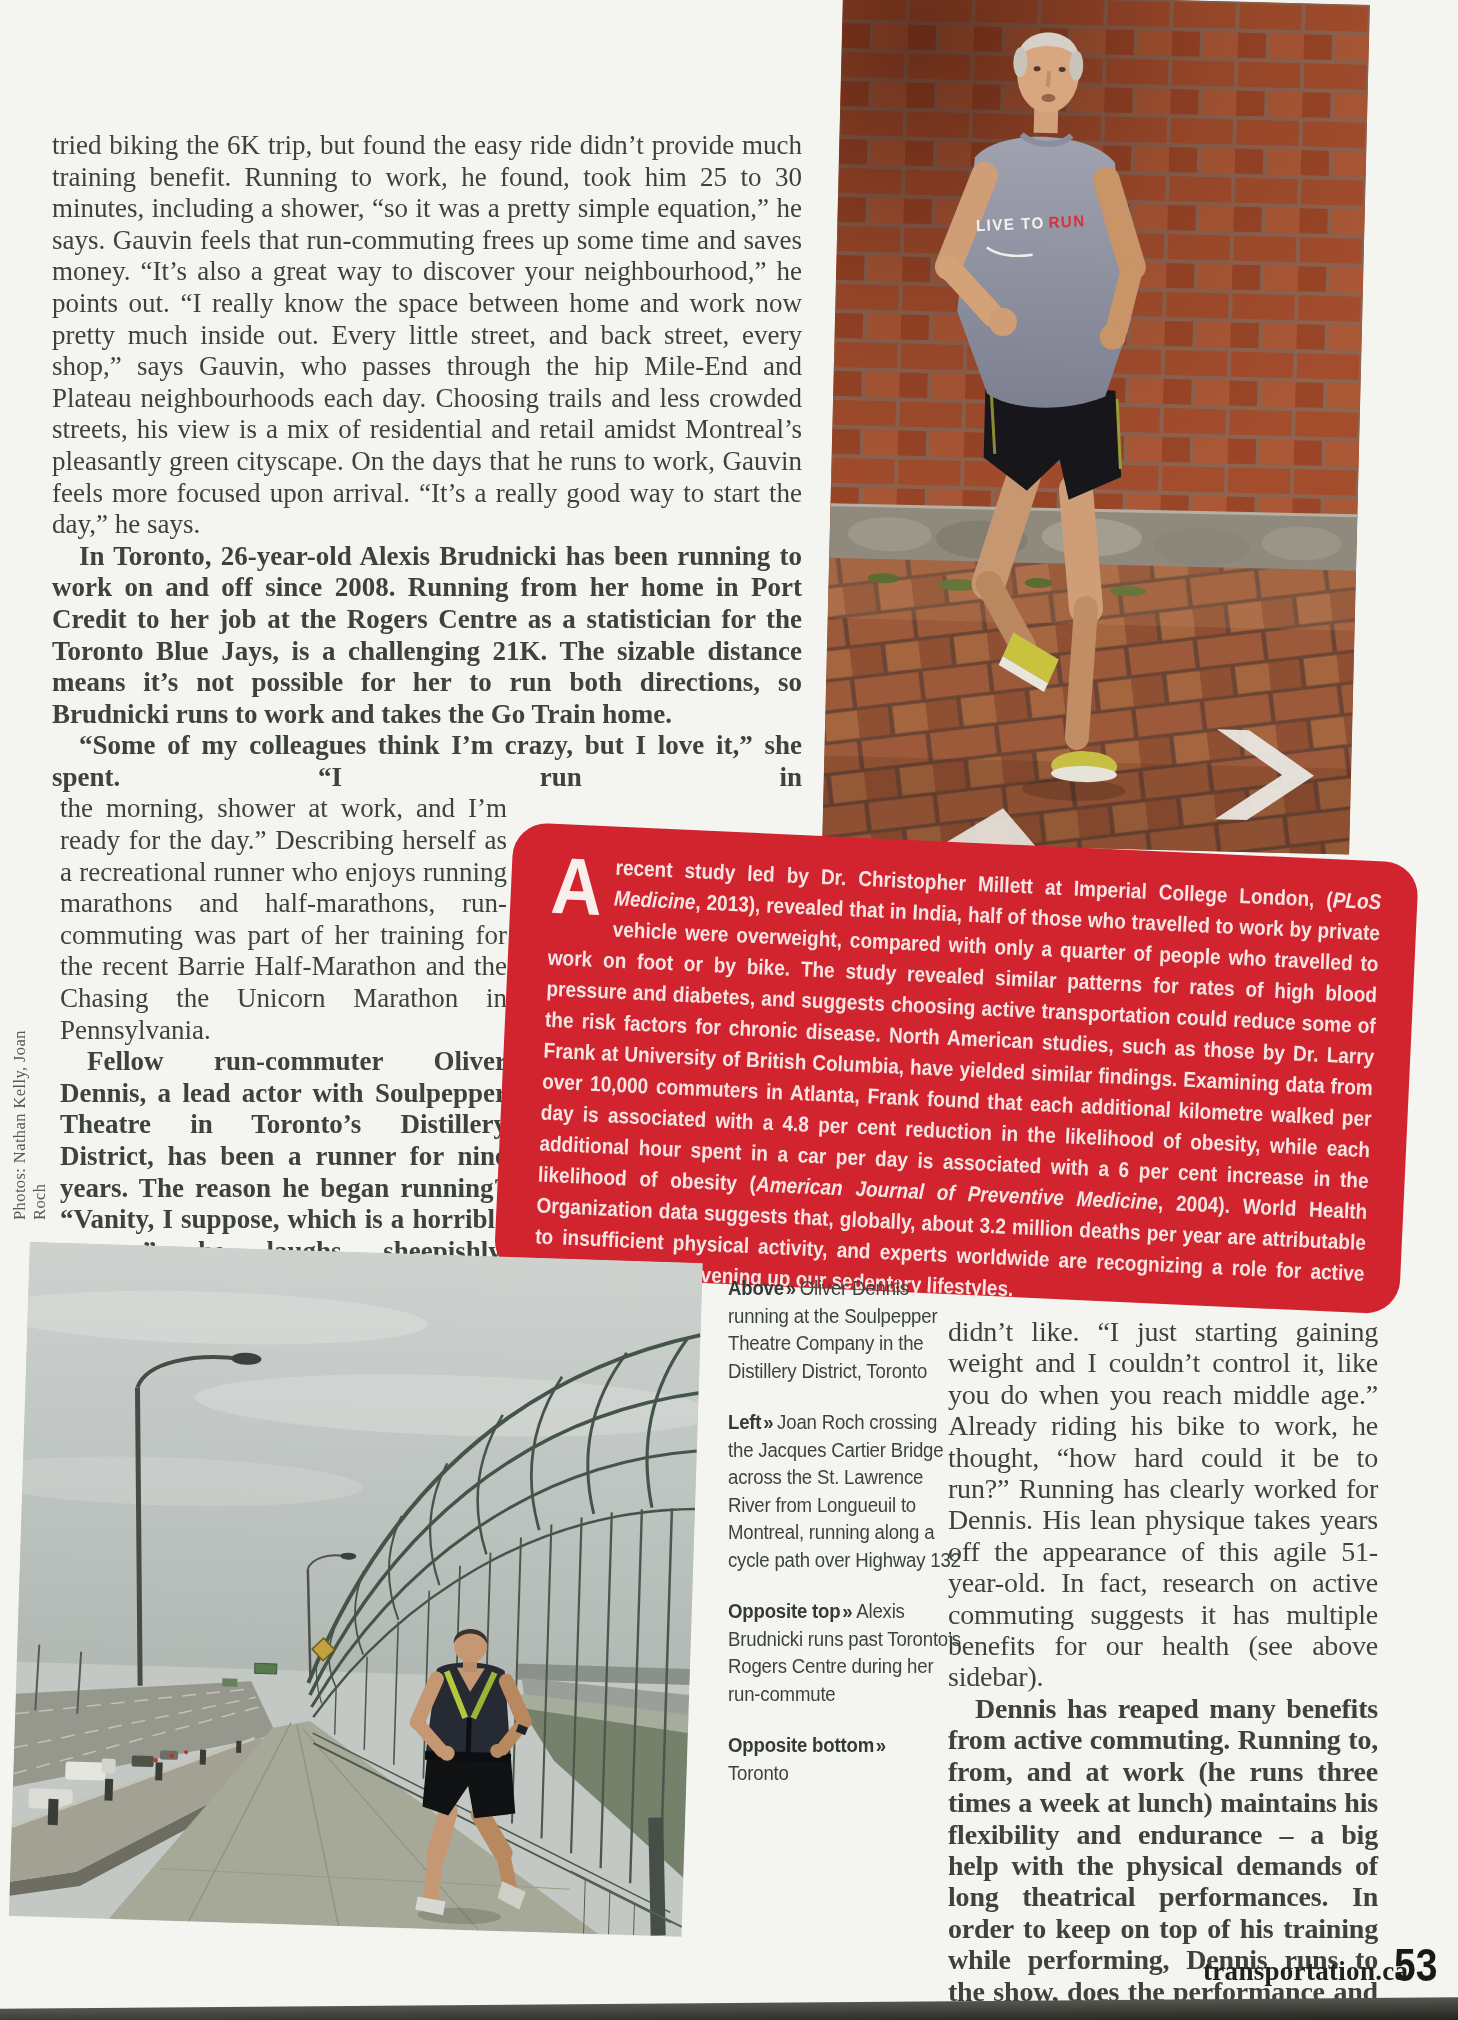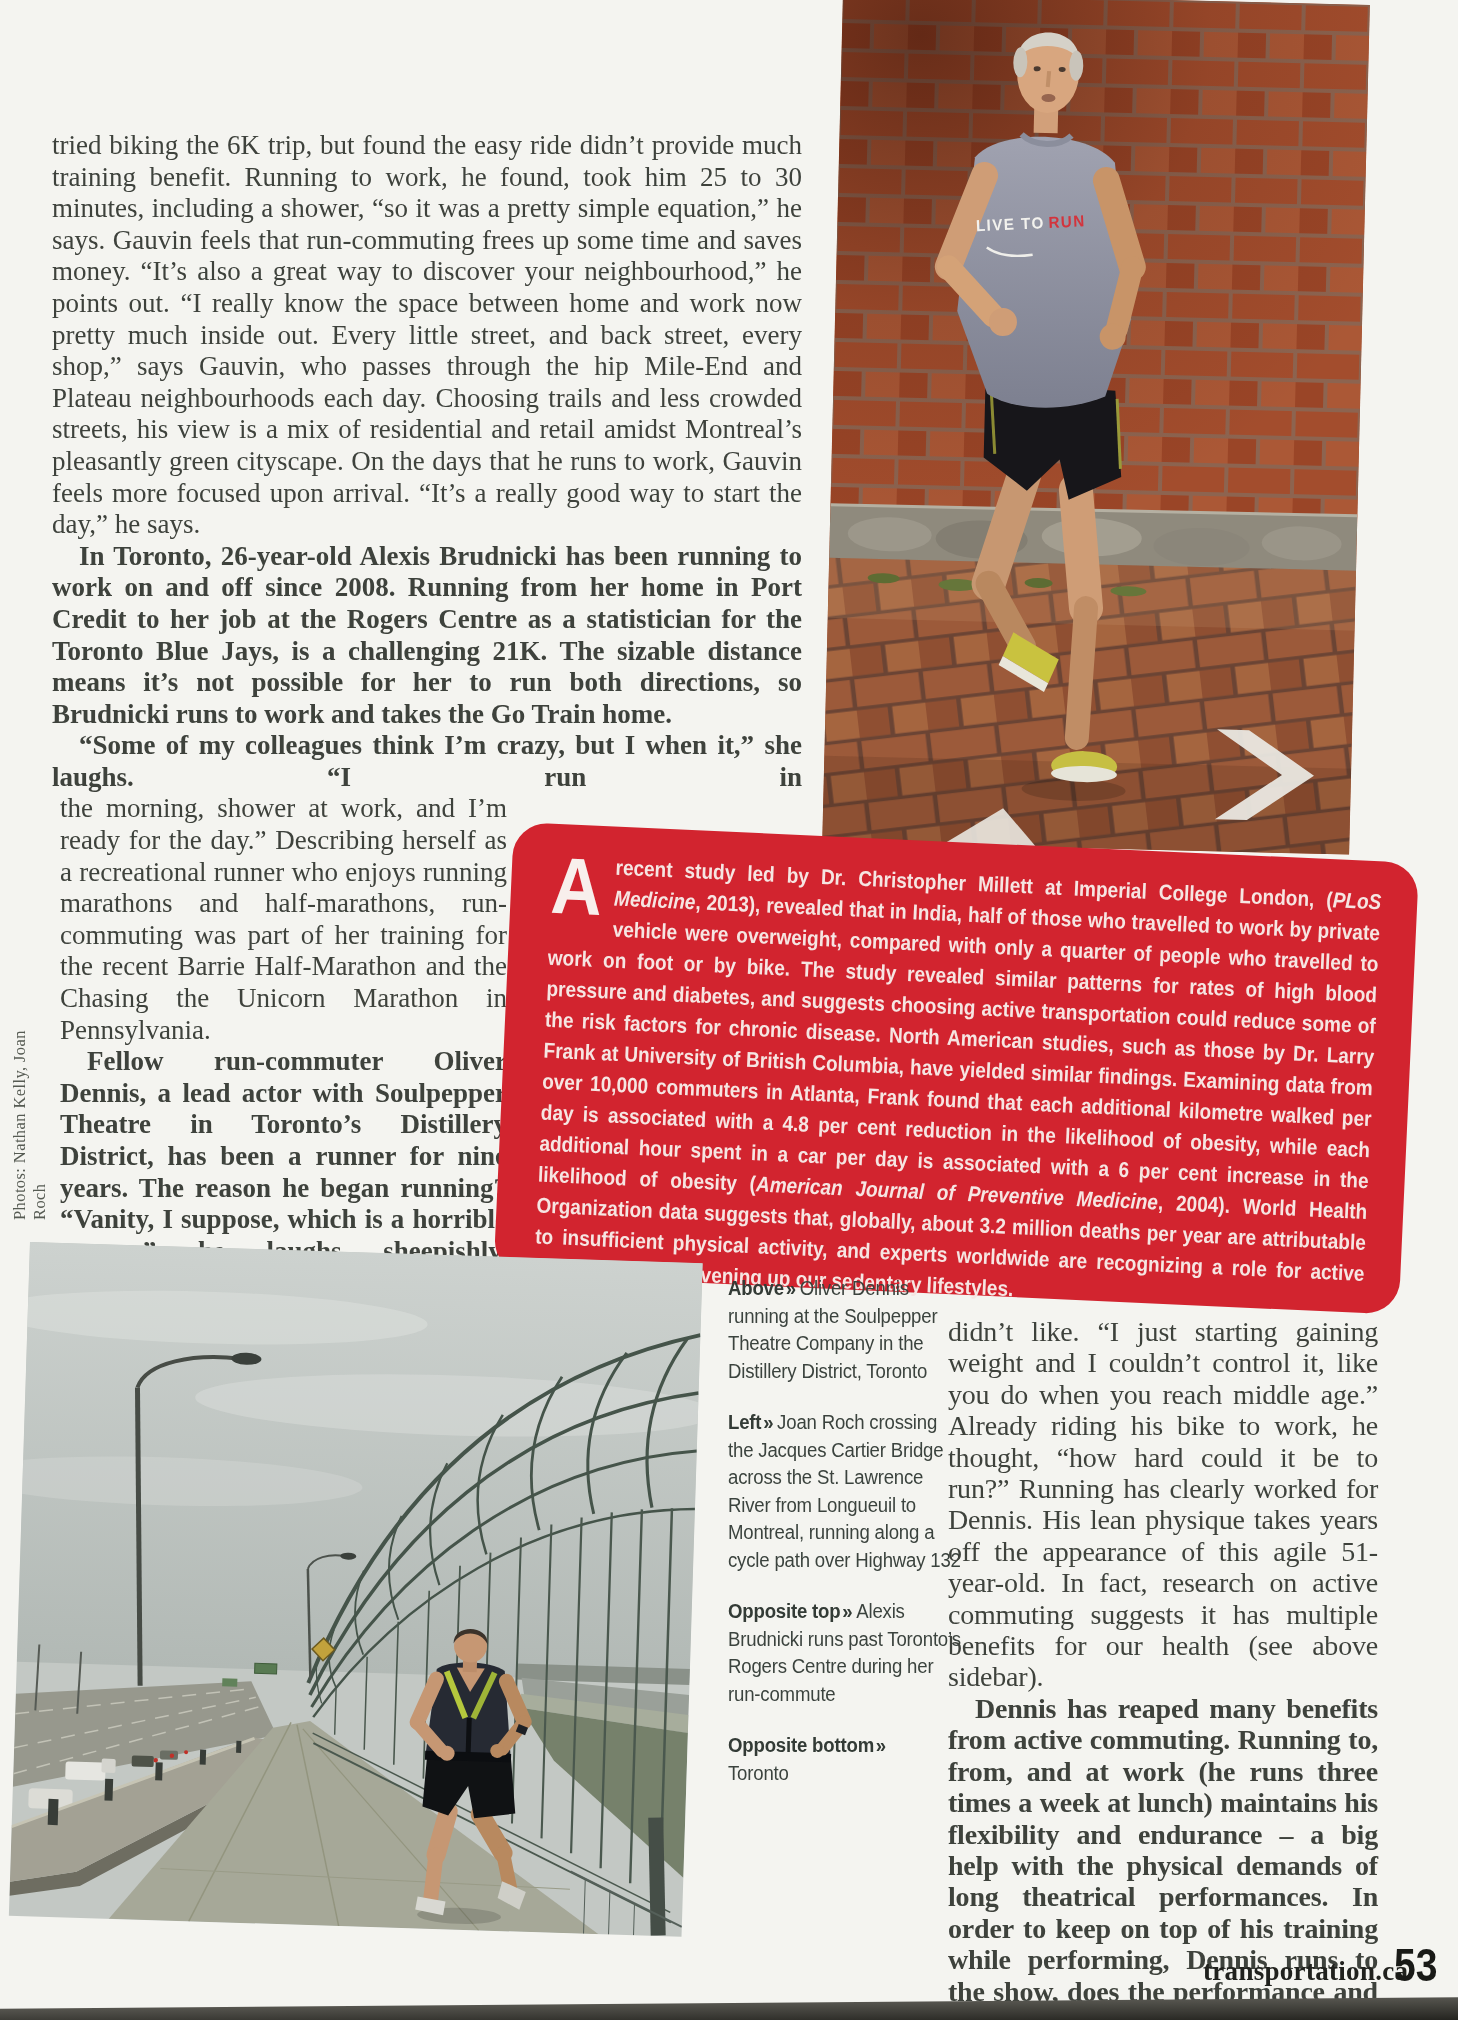"“Some of my colleagues think" p.indent { text: when it,” she laughs -> love it,” she spent }
